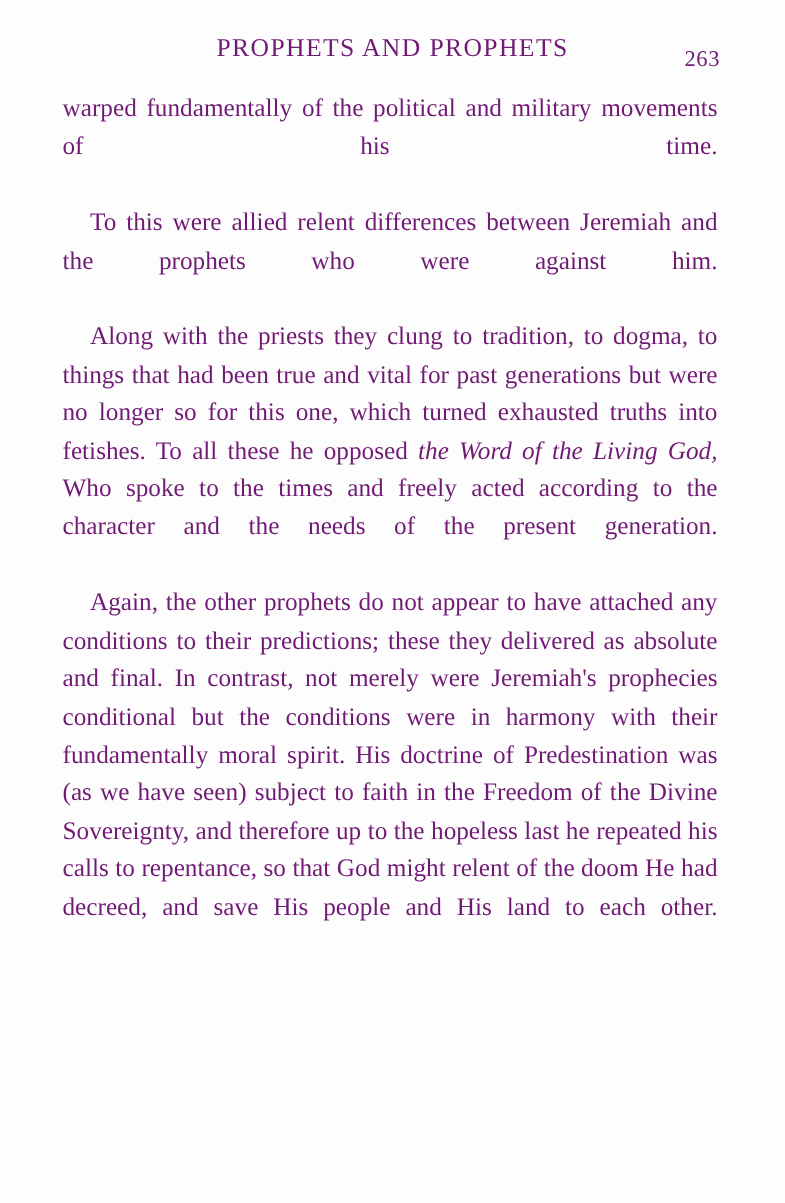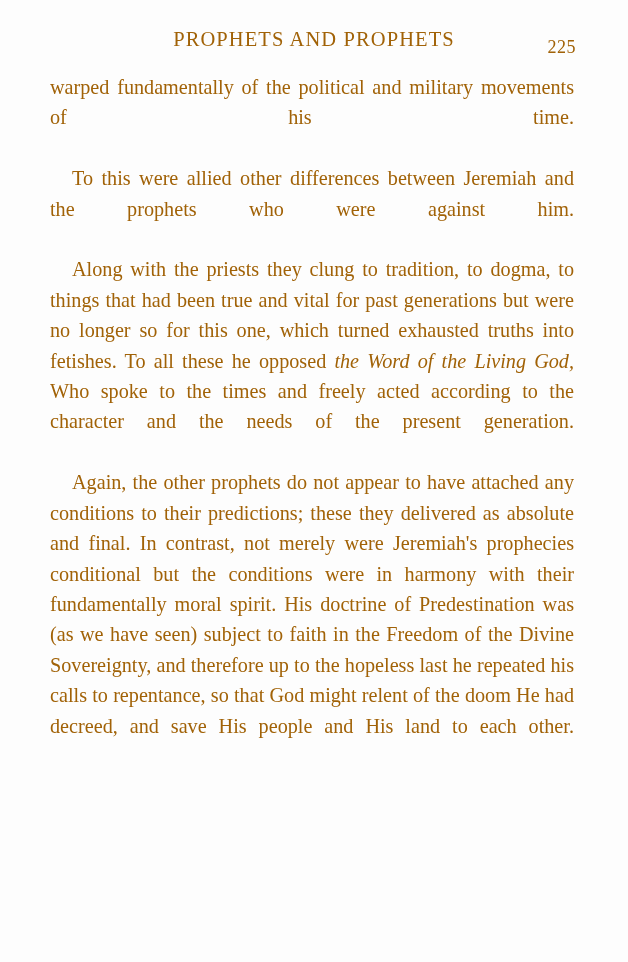"PROPHETS AND PROPHETS" .page { color: #a16207 -> #701a75 }
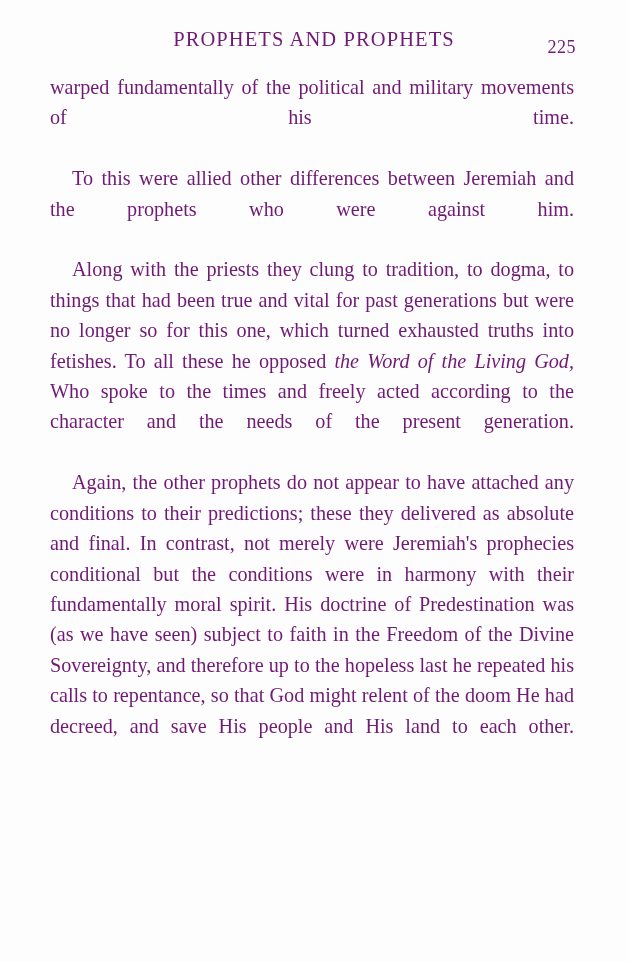"225" span.folio { text: 225 -> 263 }
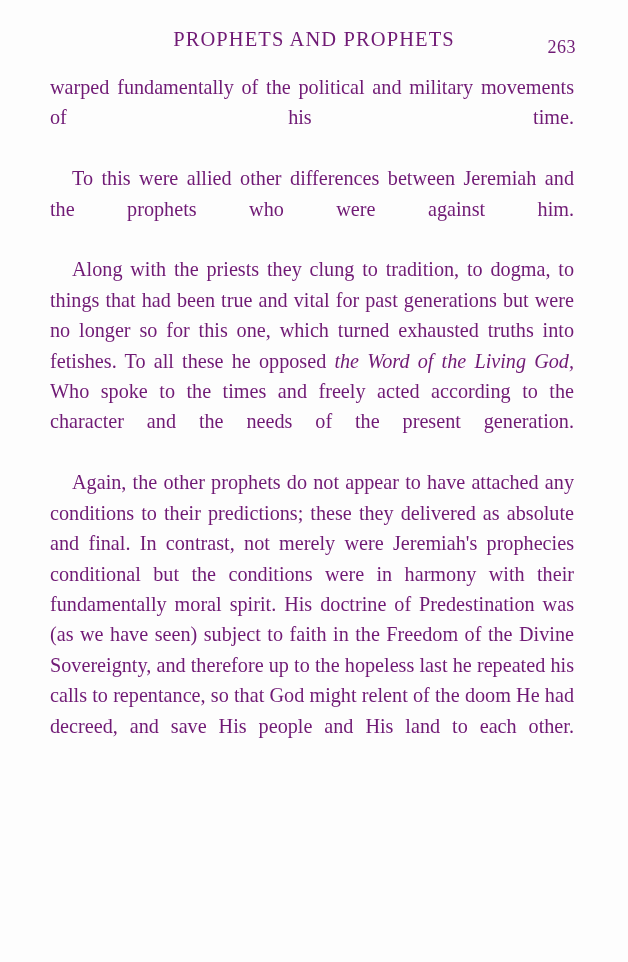"To this were allied other" p.para { text: other -> relent }
